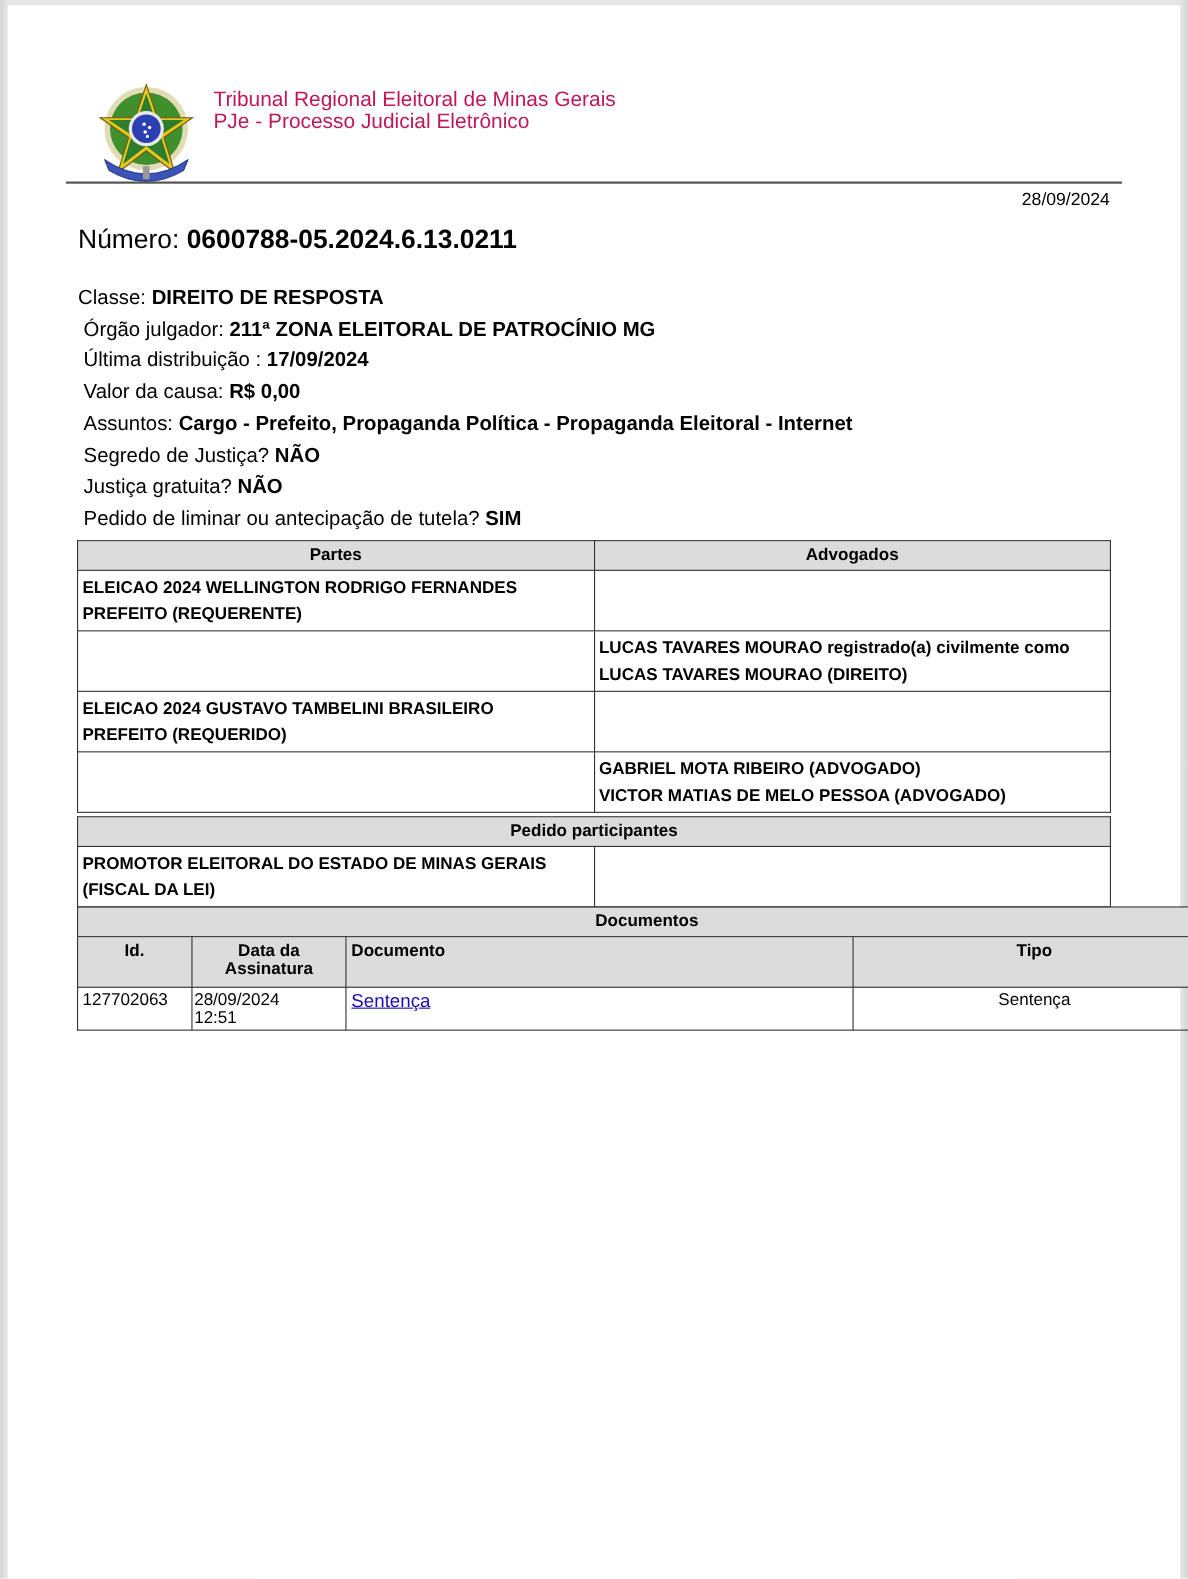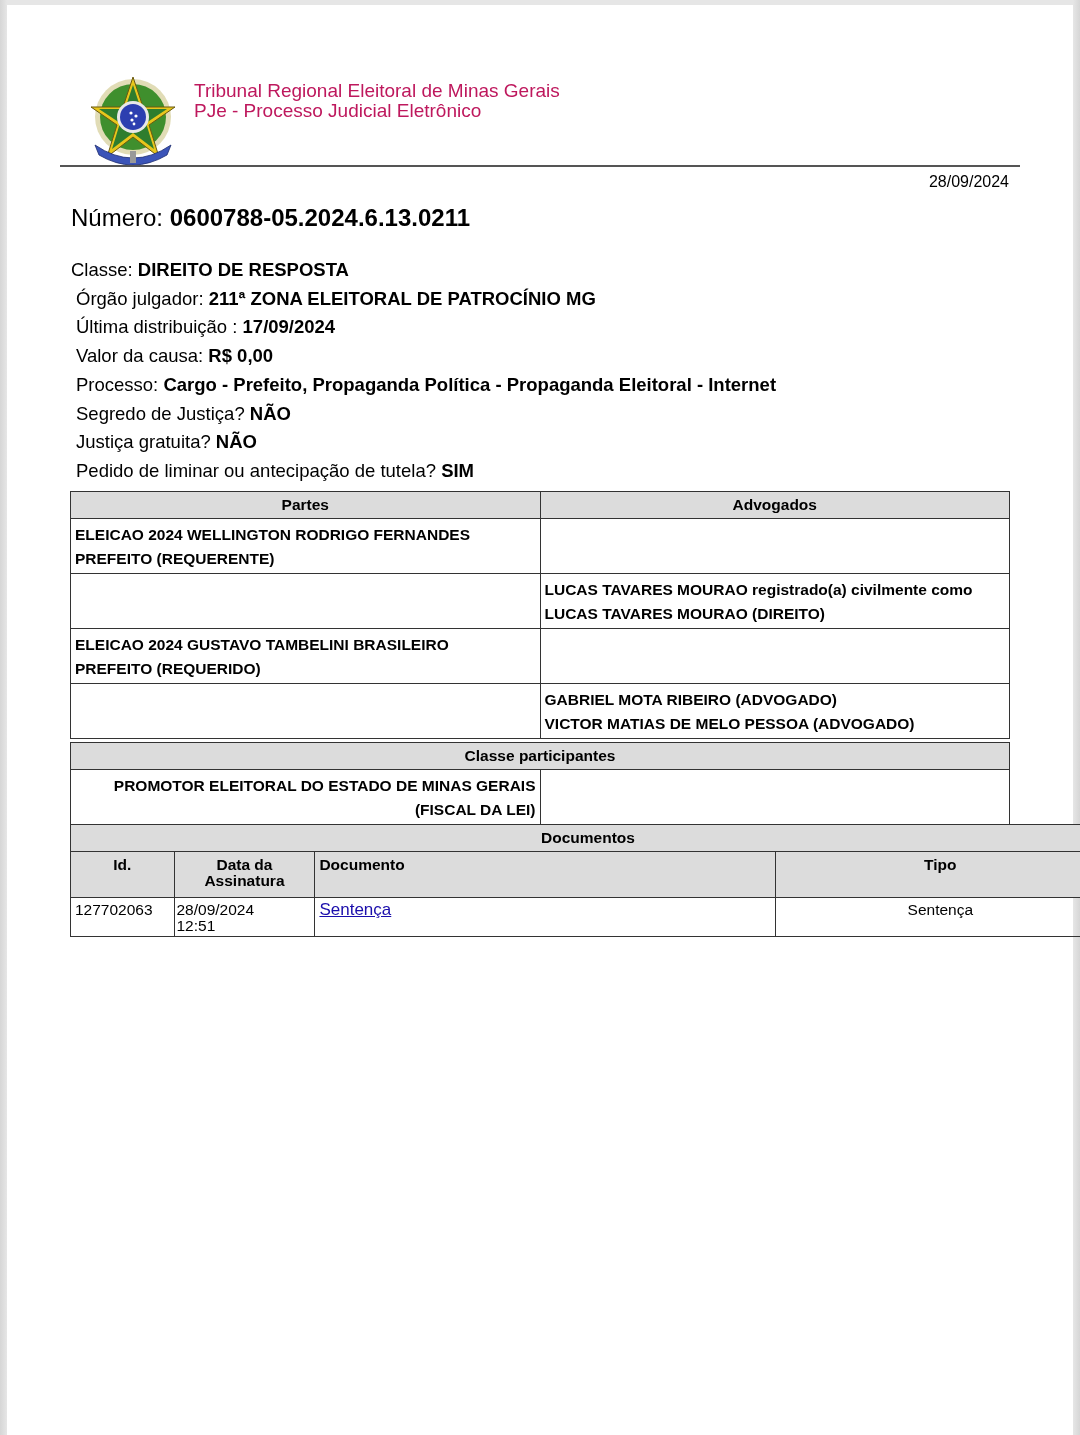"Processo:" span { text: Processo -> Assuntos }
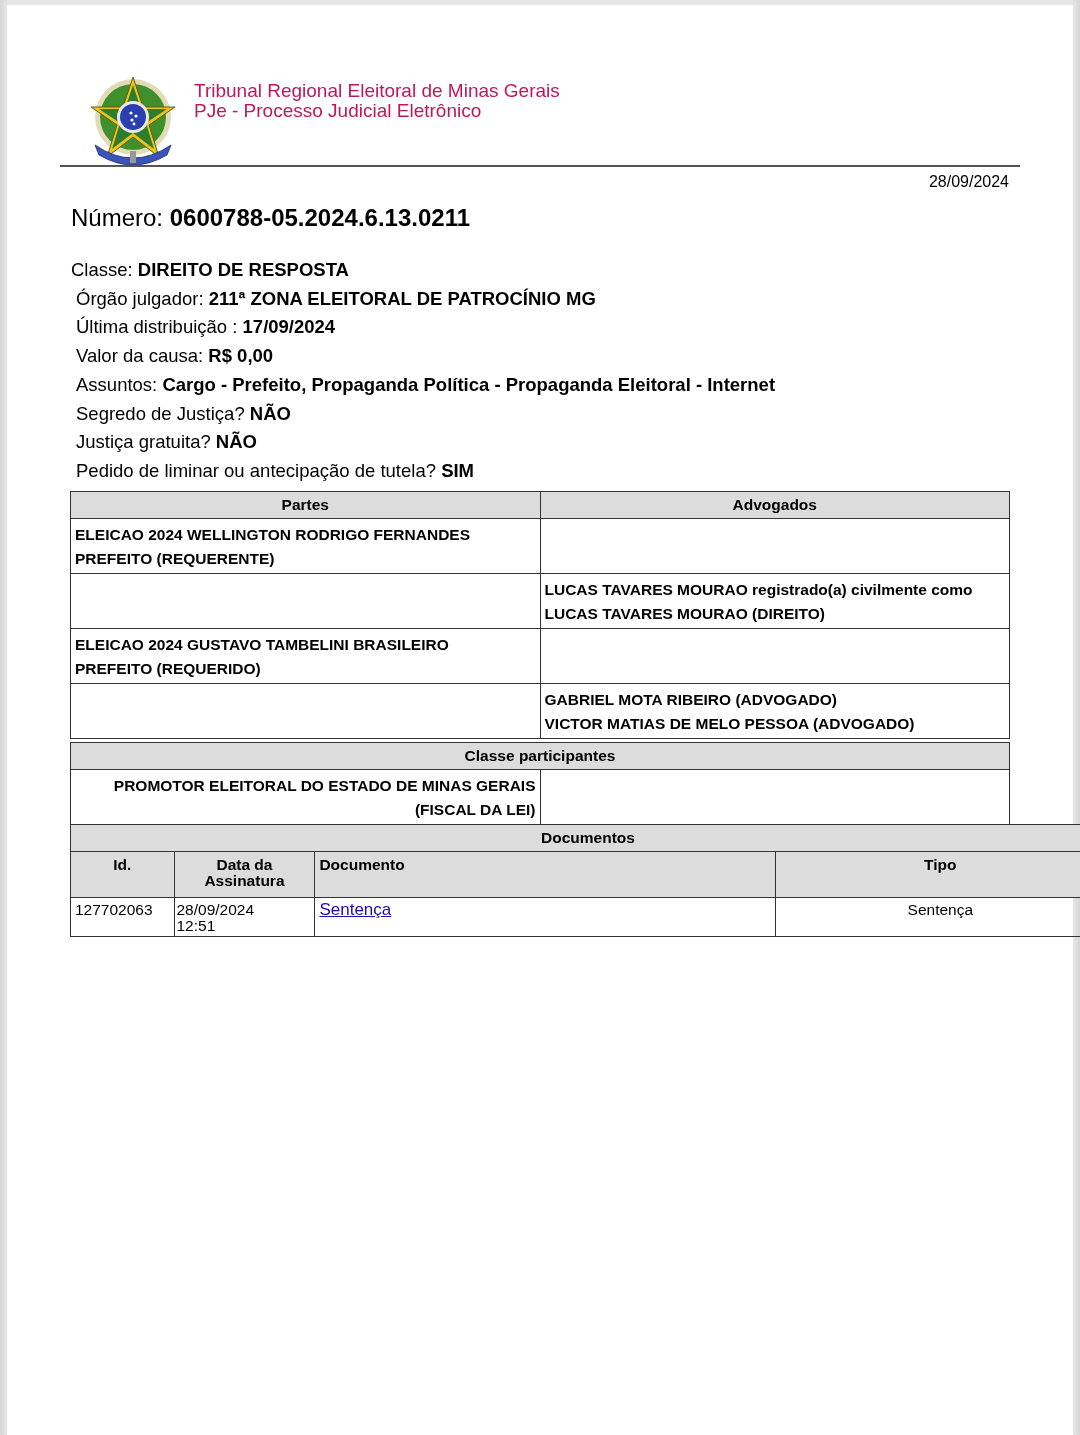"Classe participantes" th { text: Classe -> Pedido }
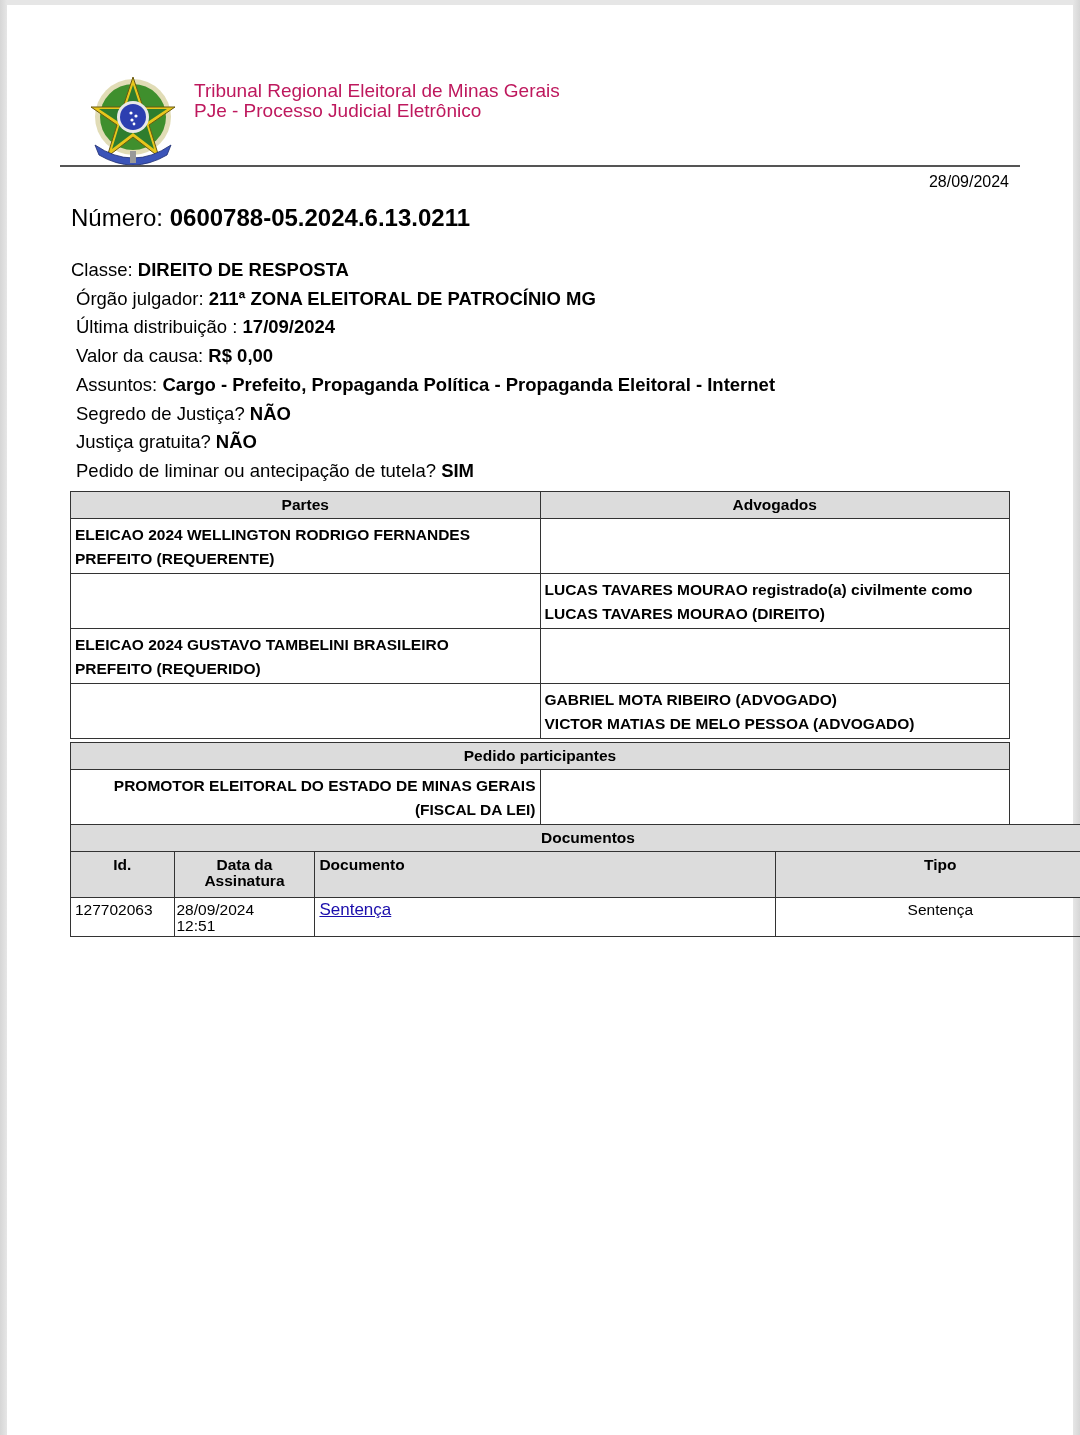"PROMOTOR ELEITORAL DO ESTADO DE" .t-outros td { text-align: right -> none }
